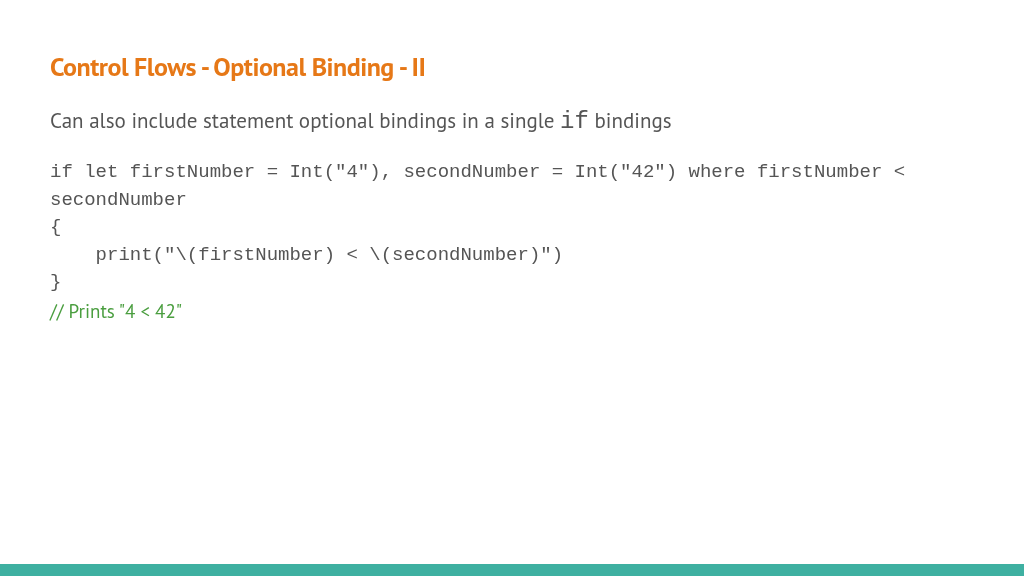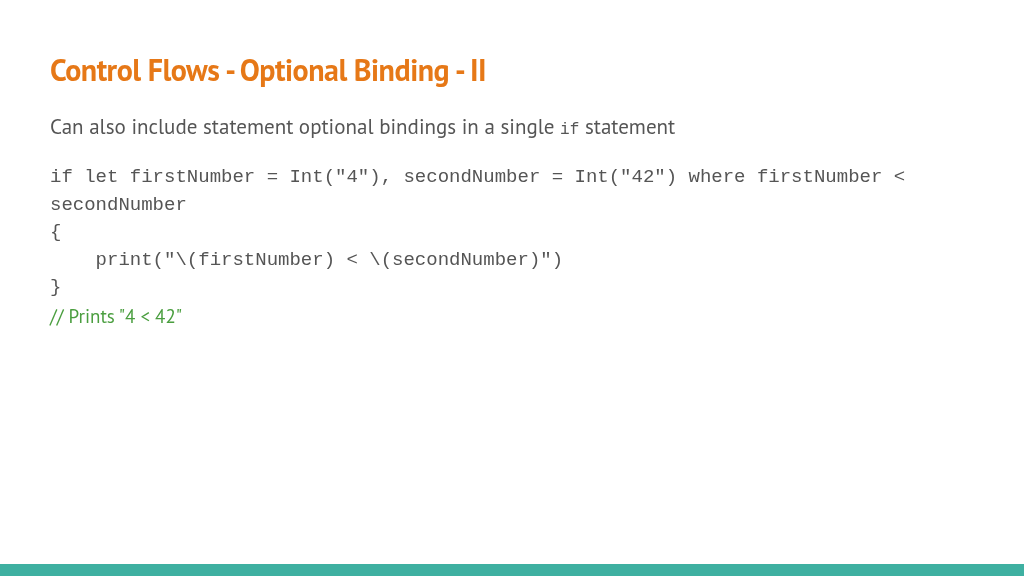"Control Flows - Optional Binding" .title { font-size: 30px -> 26px }
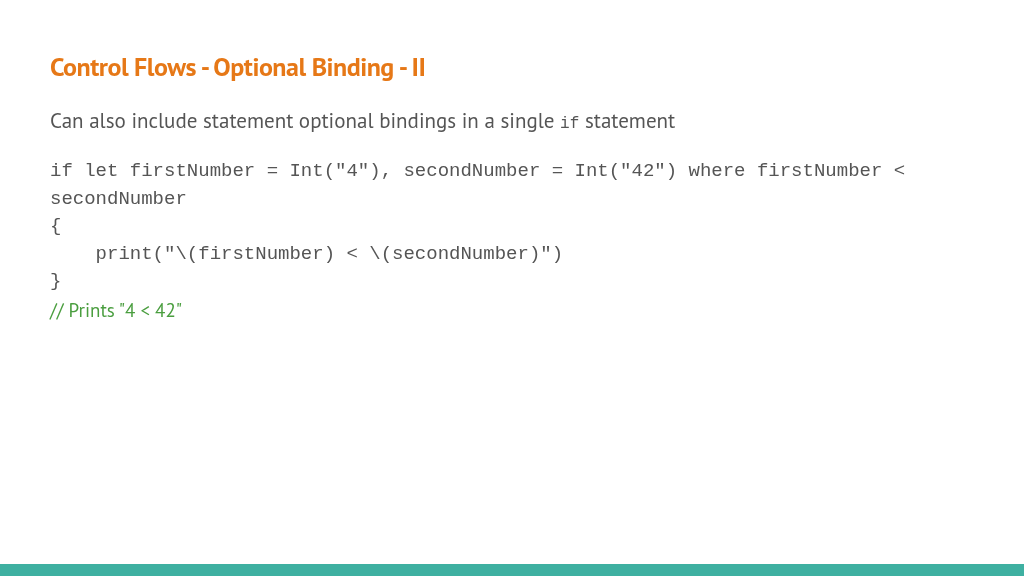"if" .description .code-inline { font-size: 16px -> 24px }
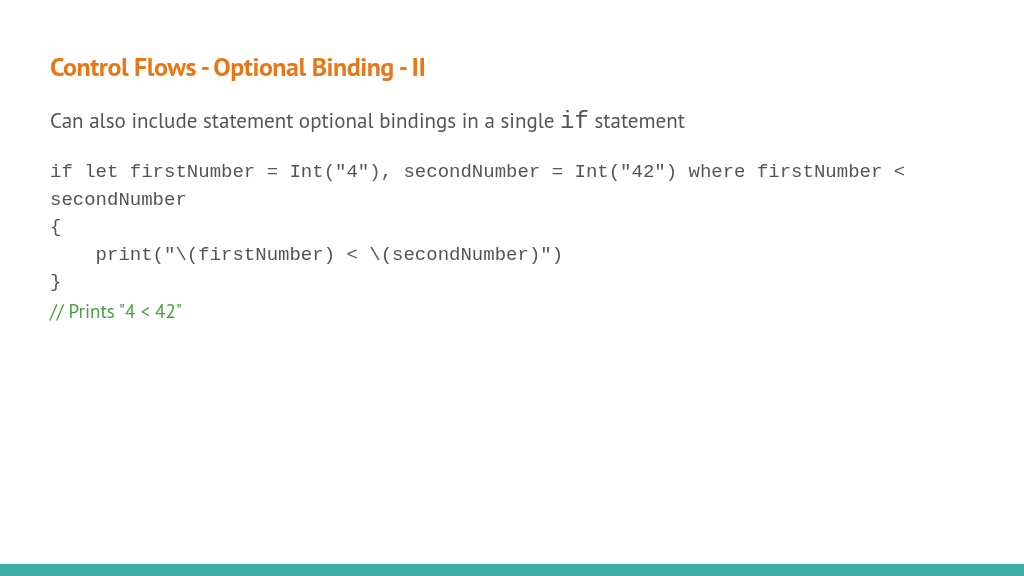"statement" span { text: statement -> bindings }
